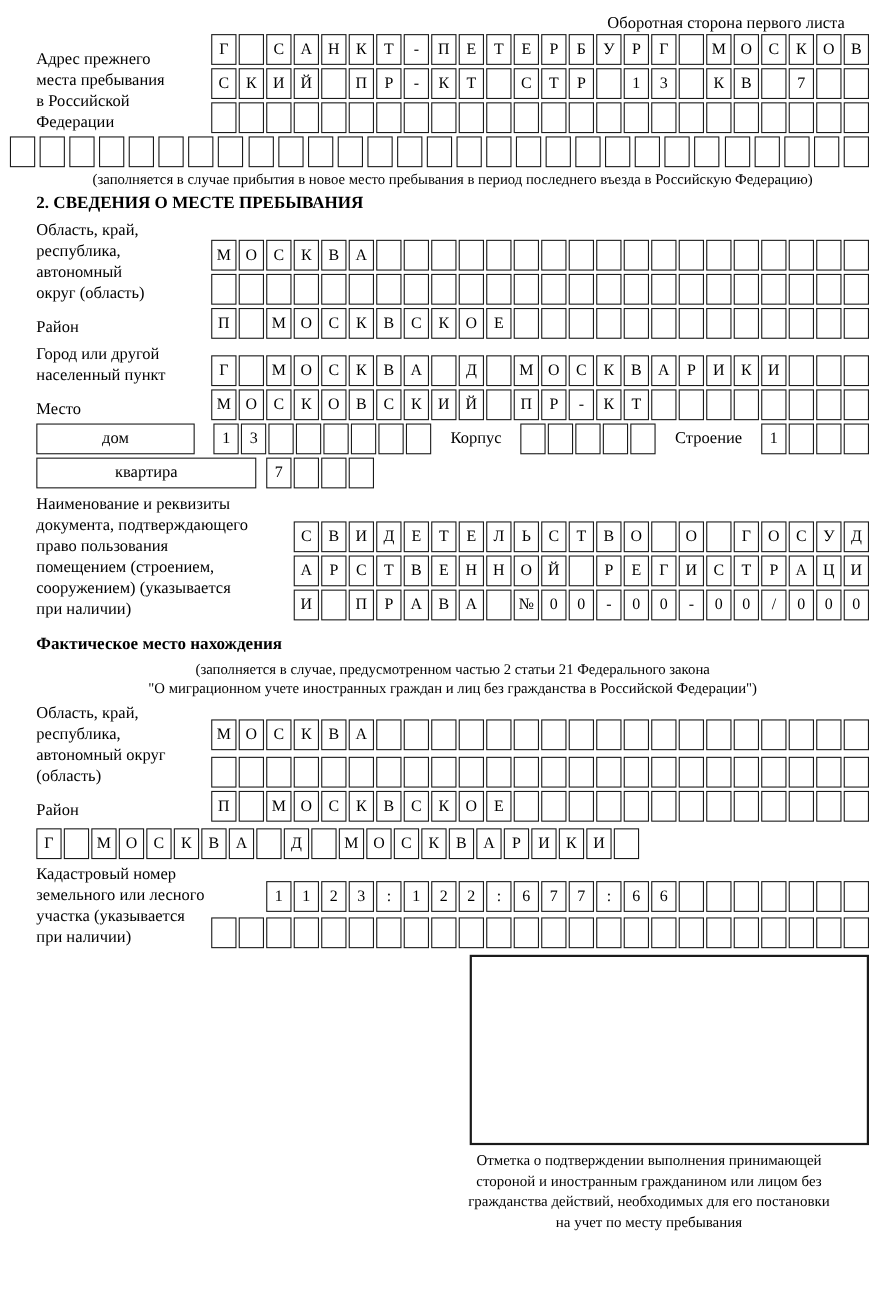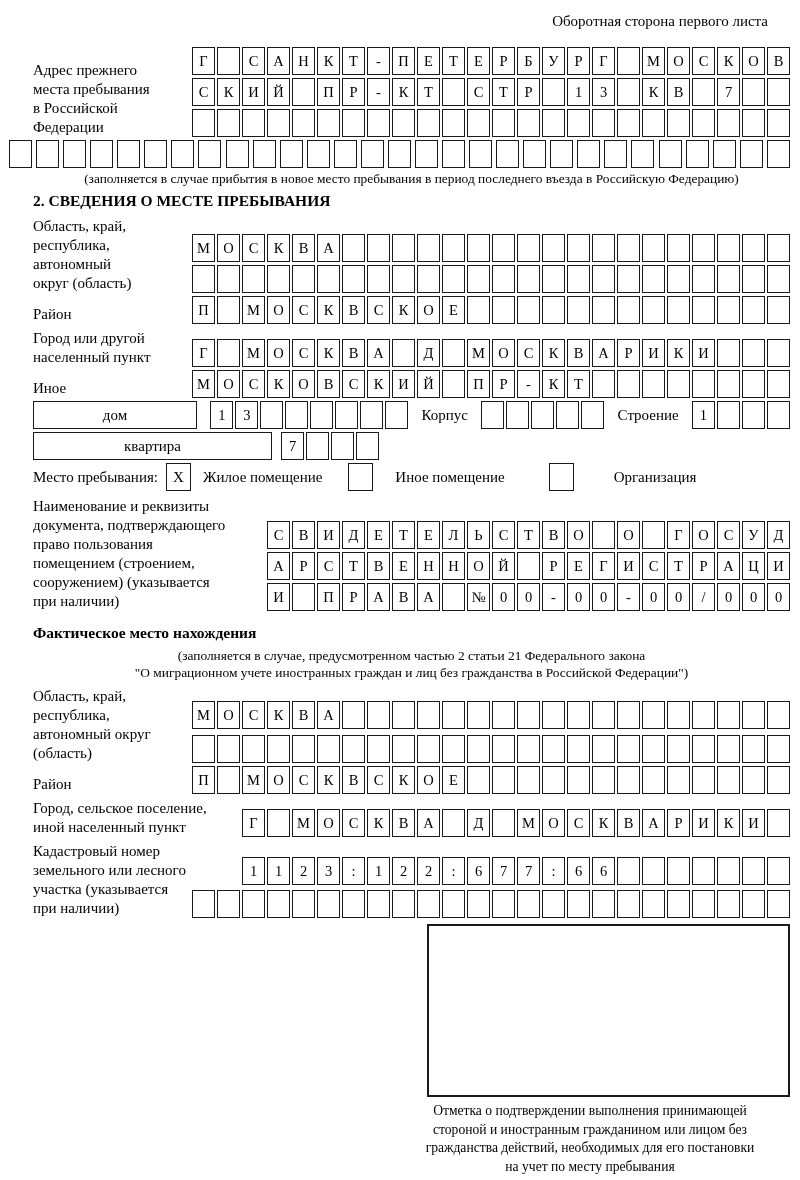"Оборотная сторона первого листа" .hdr { margin-bottom: 16px -> none }
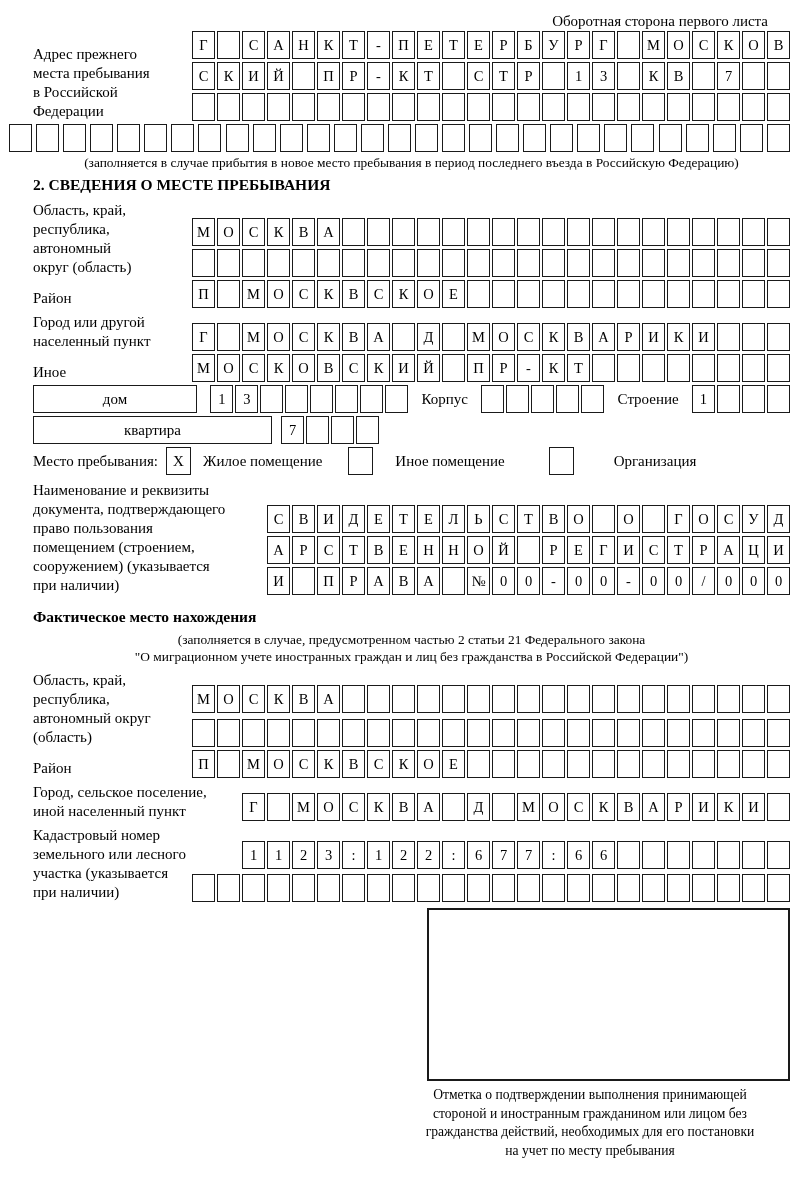"Иное" div.lbl { text: Иное -> Место }
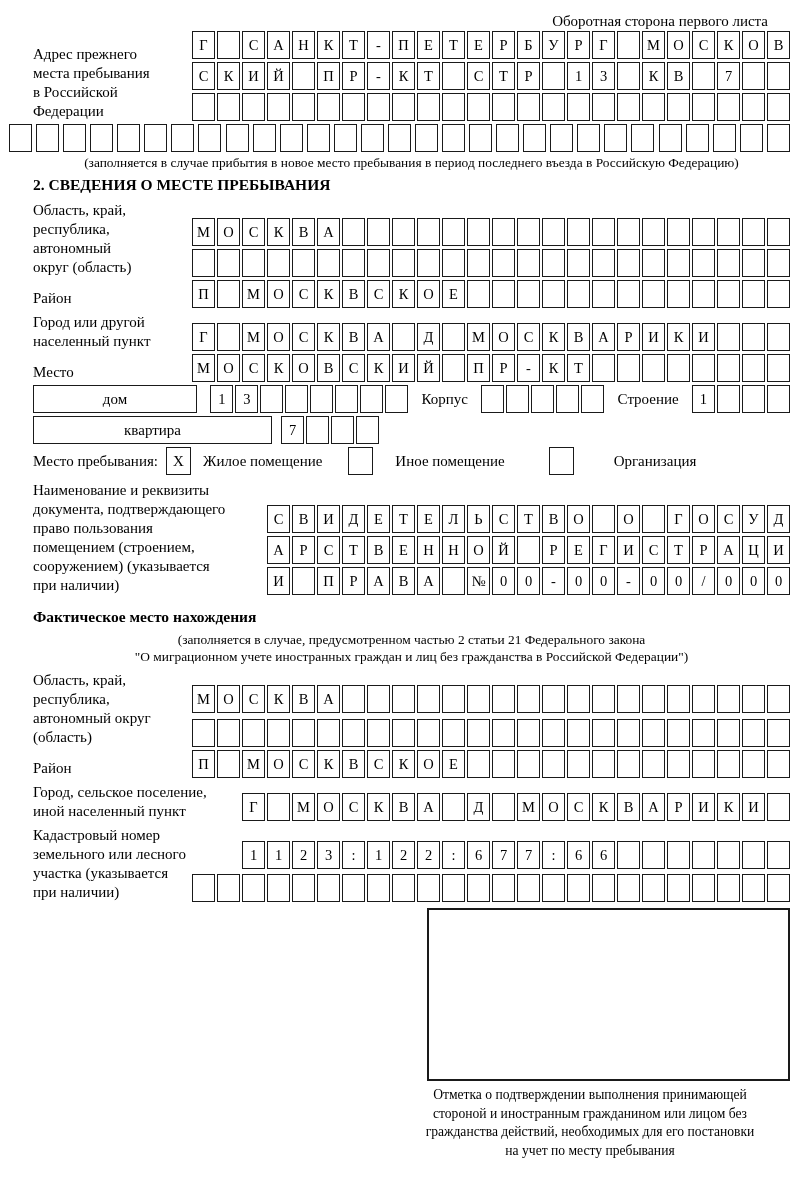"дом" div.bigbox { width: 164px -> 144px }
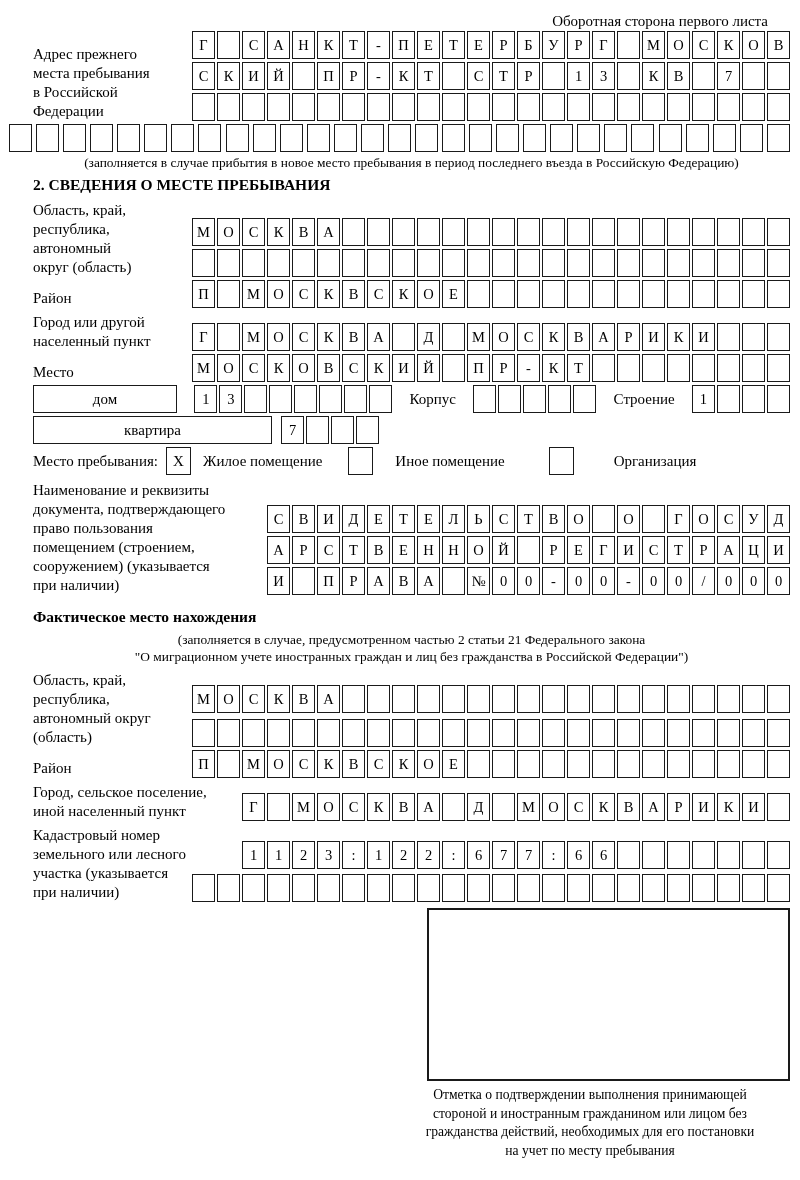"квартира" div.bigbox { width: 239px -> 200px }
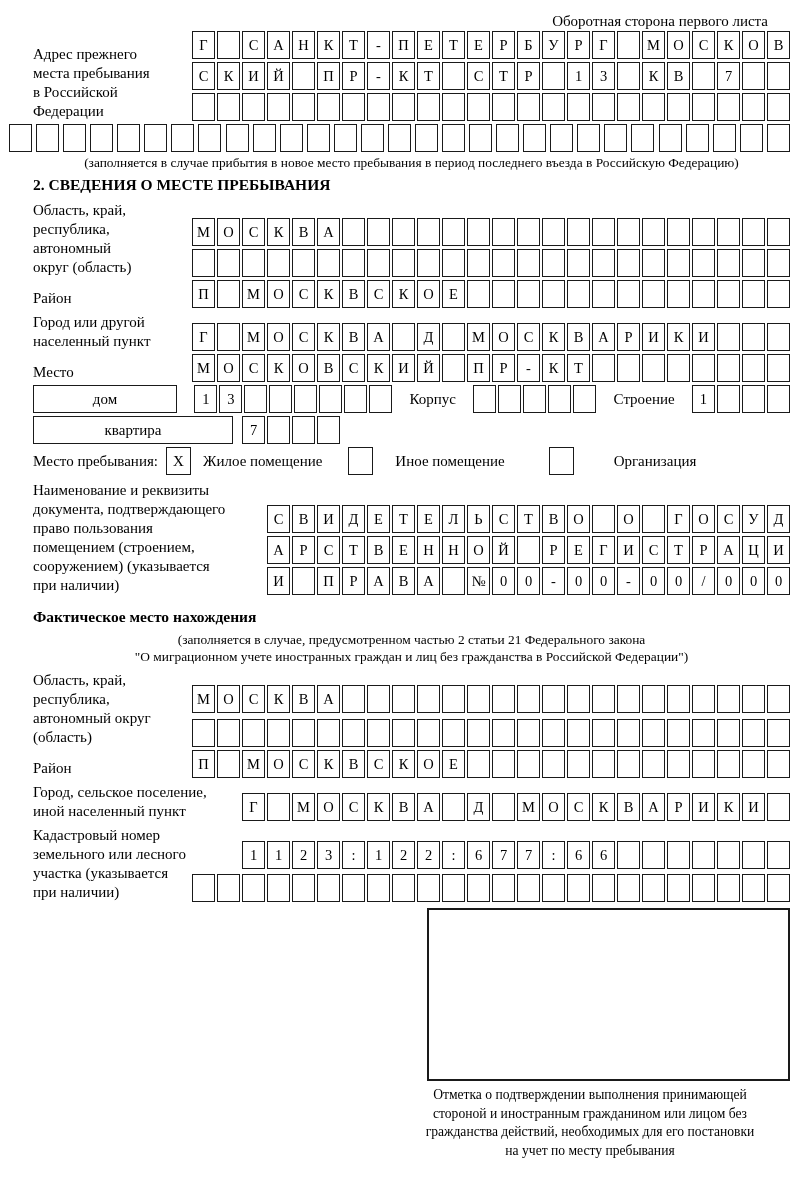"Место пребывания:" div.inline-row { html: <div> <span>Место пребывания:</span> <span>X</span> <span>Жилое помещение</span> <span></span> <span>Иное помещение</span> <span></span> <span>Организация</span> </div> -> none }
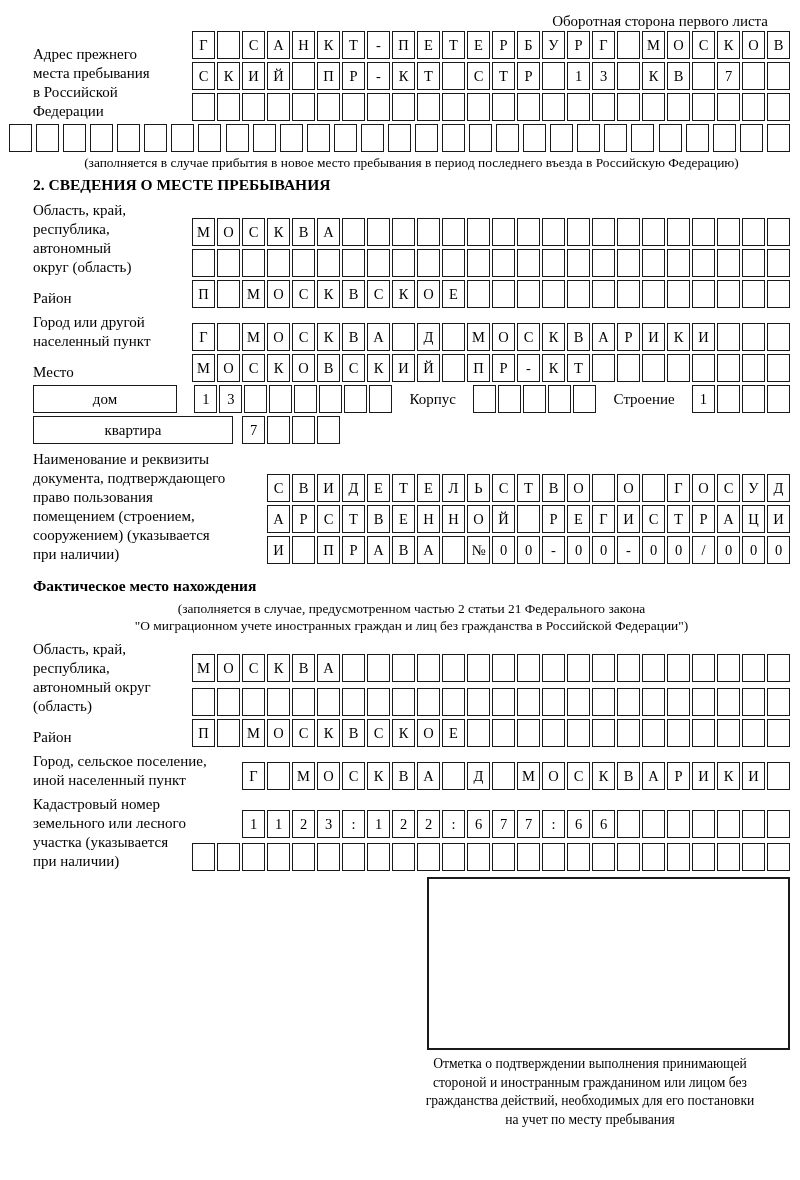"Город, сельское поселение," div.lbl { html: <div>Город, сельское поселение, иной населенный пункт</div> -> none }
